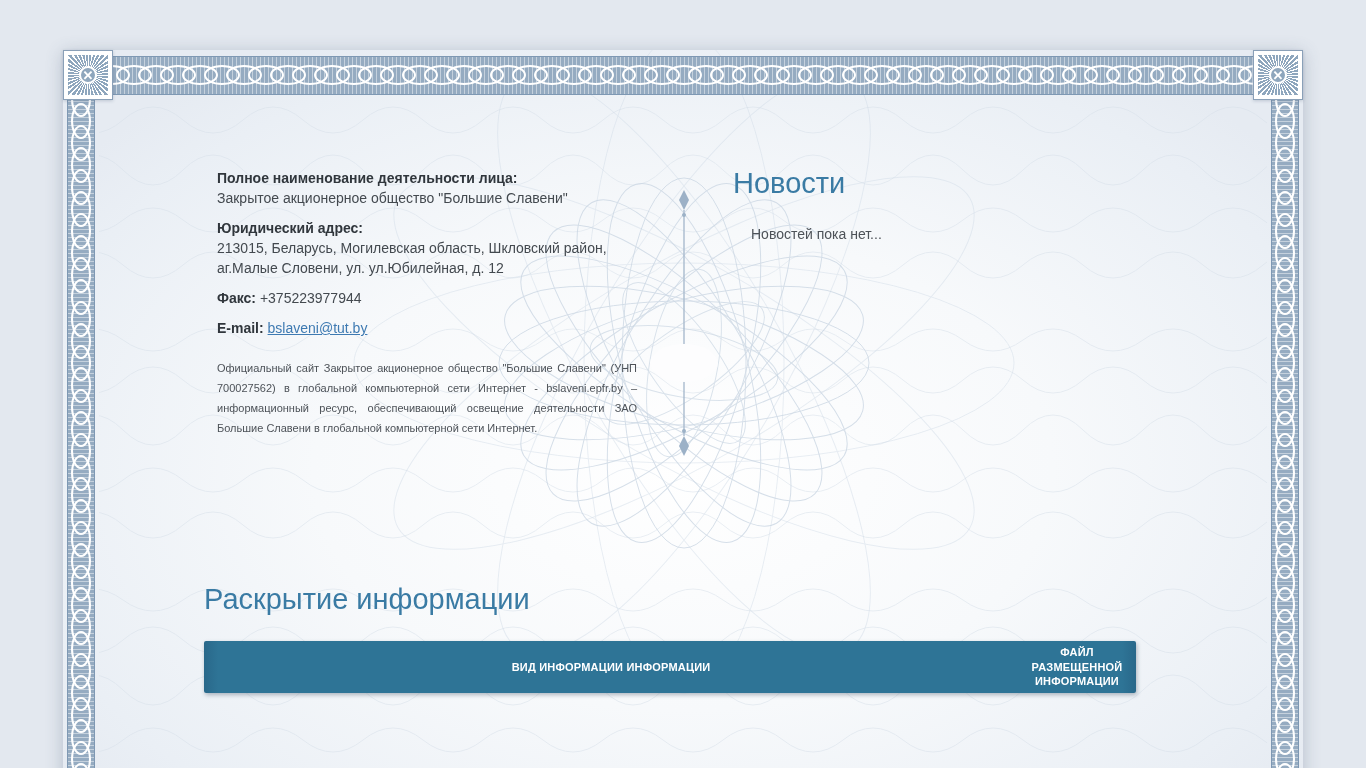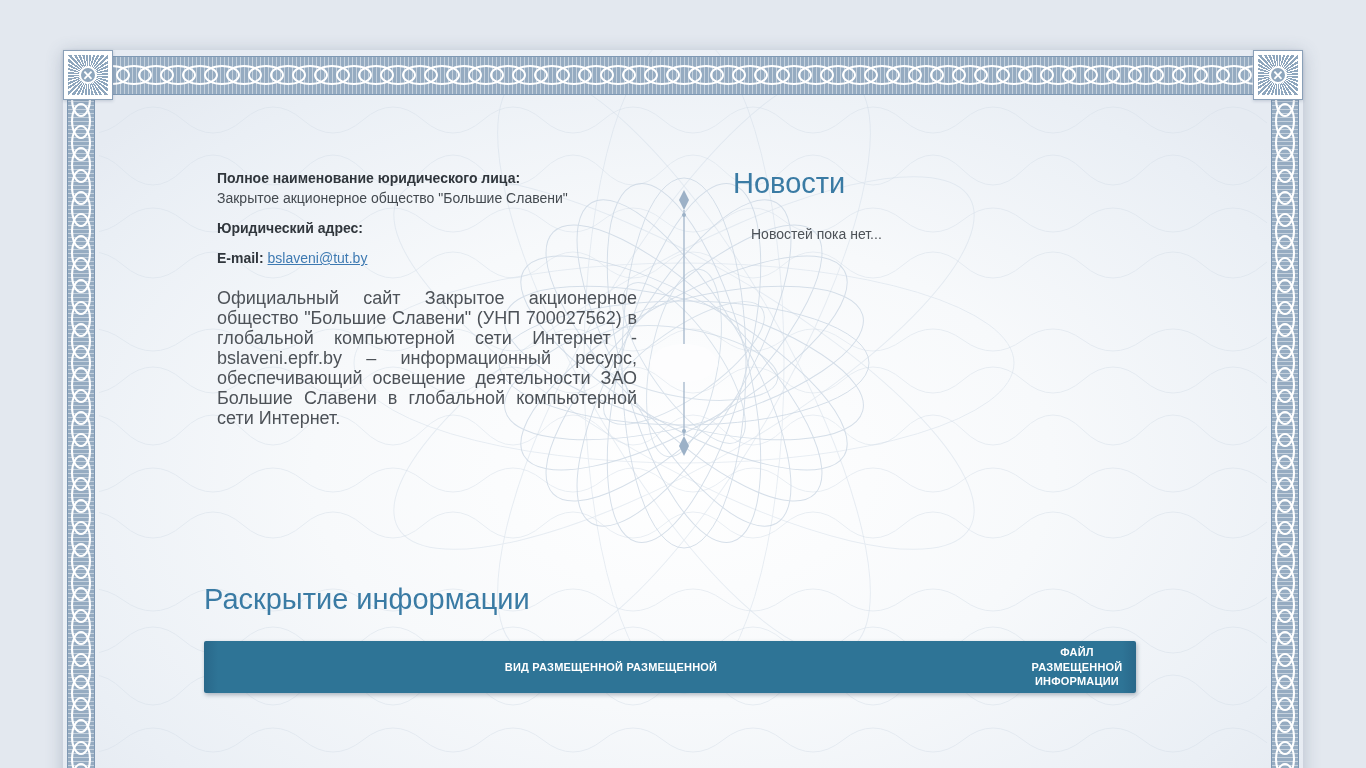"Полное наименование юридического лица:" span.lbl { text: юридического -> деятельности }
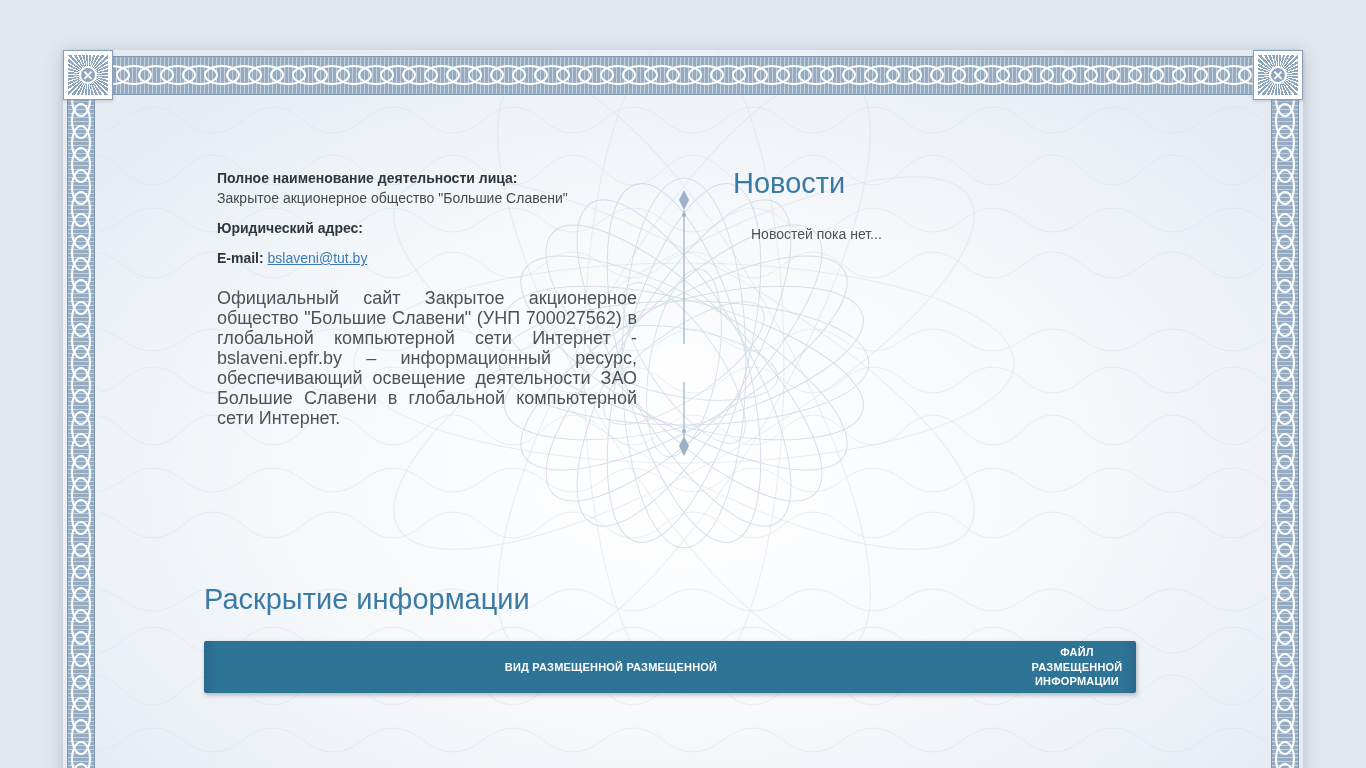"213015, Беларусь, Могилевская область," span { html: none -> <span>213015, Беларусь, Могилевская область, Шкловский район, аг.Малые Словени, ул. ул.Юбилейная, д. 12</span> }
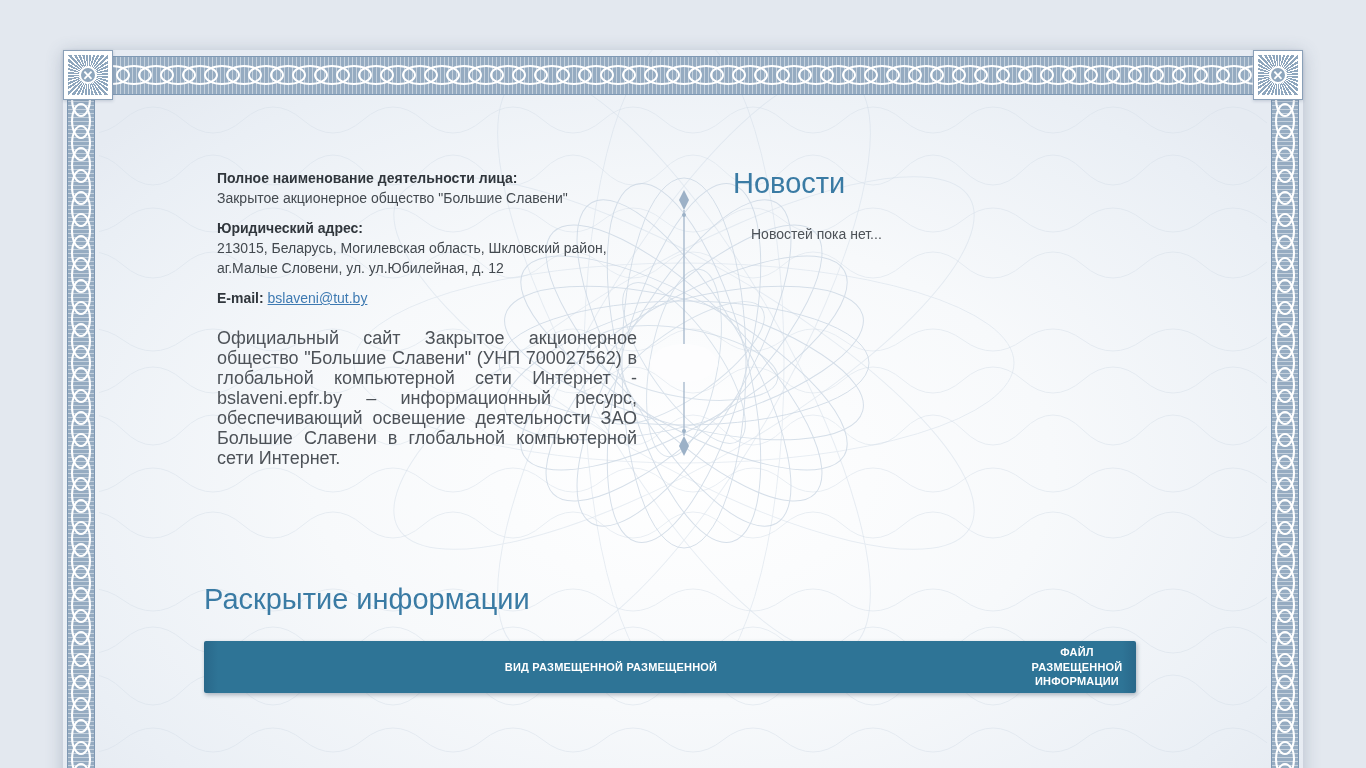"Факс: +375223977944" p { html: none -> <p> <span>Факс:</span> <span>+375223977944</span> </p> }
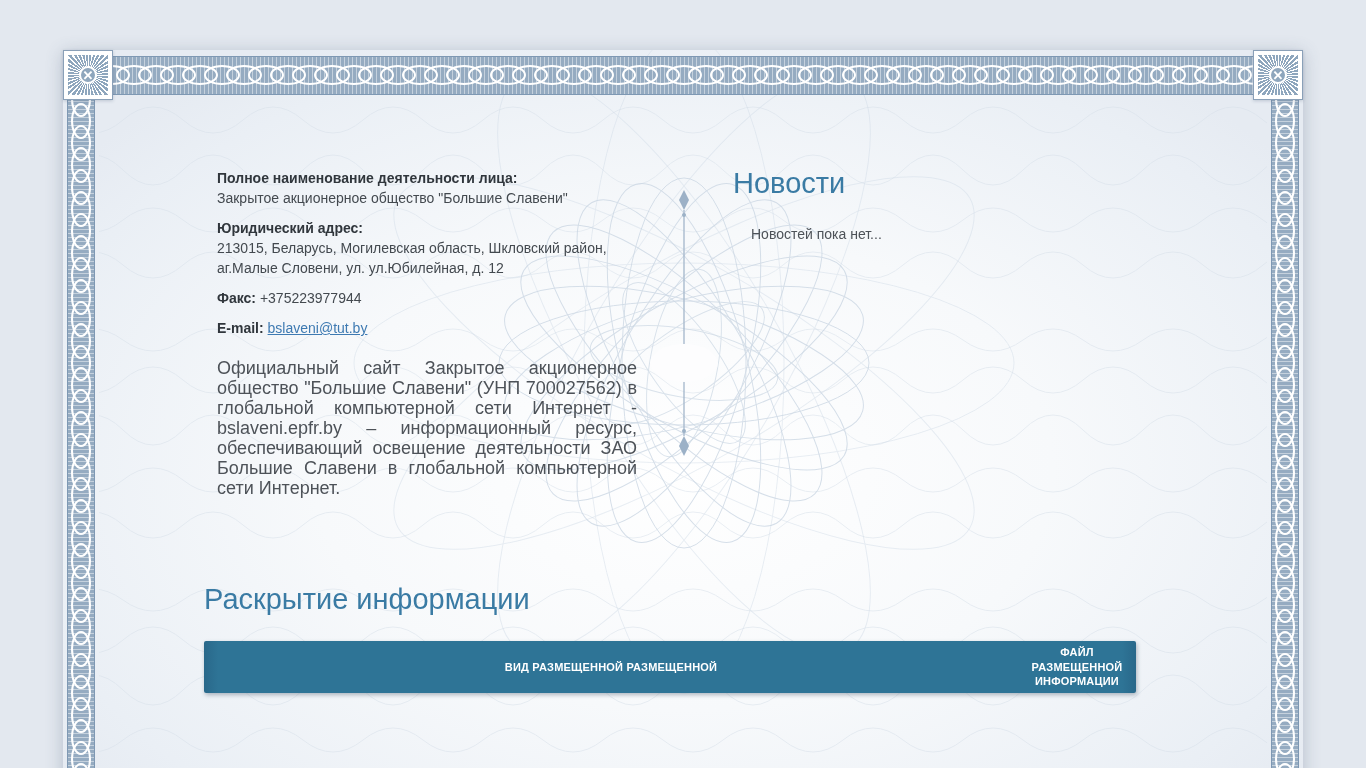"Официальный сайт Закрытое акционерное" .note { font-size: 18px -> 11px }
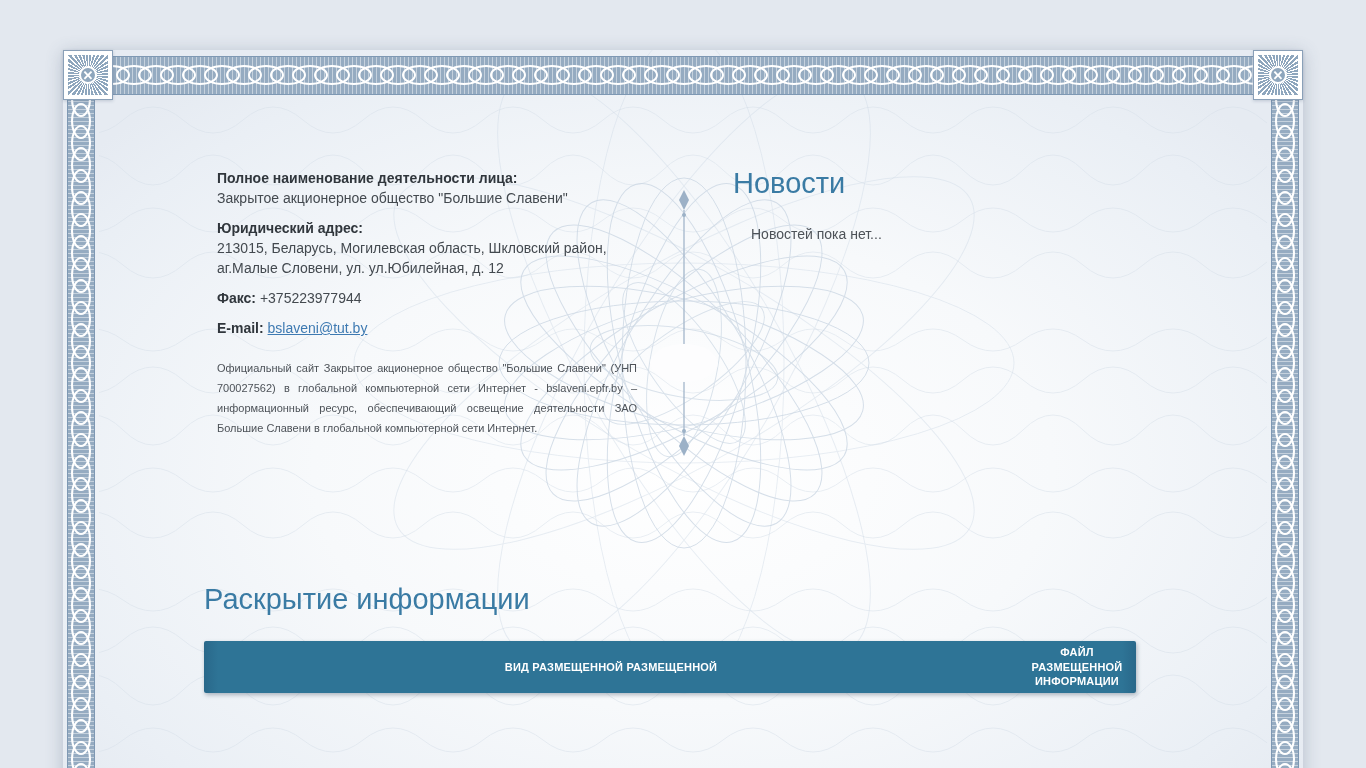"ВИД РАЗМЕЩЕННОЙ РАЗМЕЩЕННОЙ" div.th-cell { text: РАЗМЕЩЕННОЙ РАЗМЕЩЕННОЙ -> ИНФОРМАЦИИ ИНФОРМАЦИИ }
